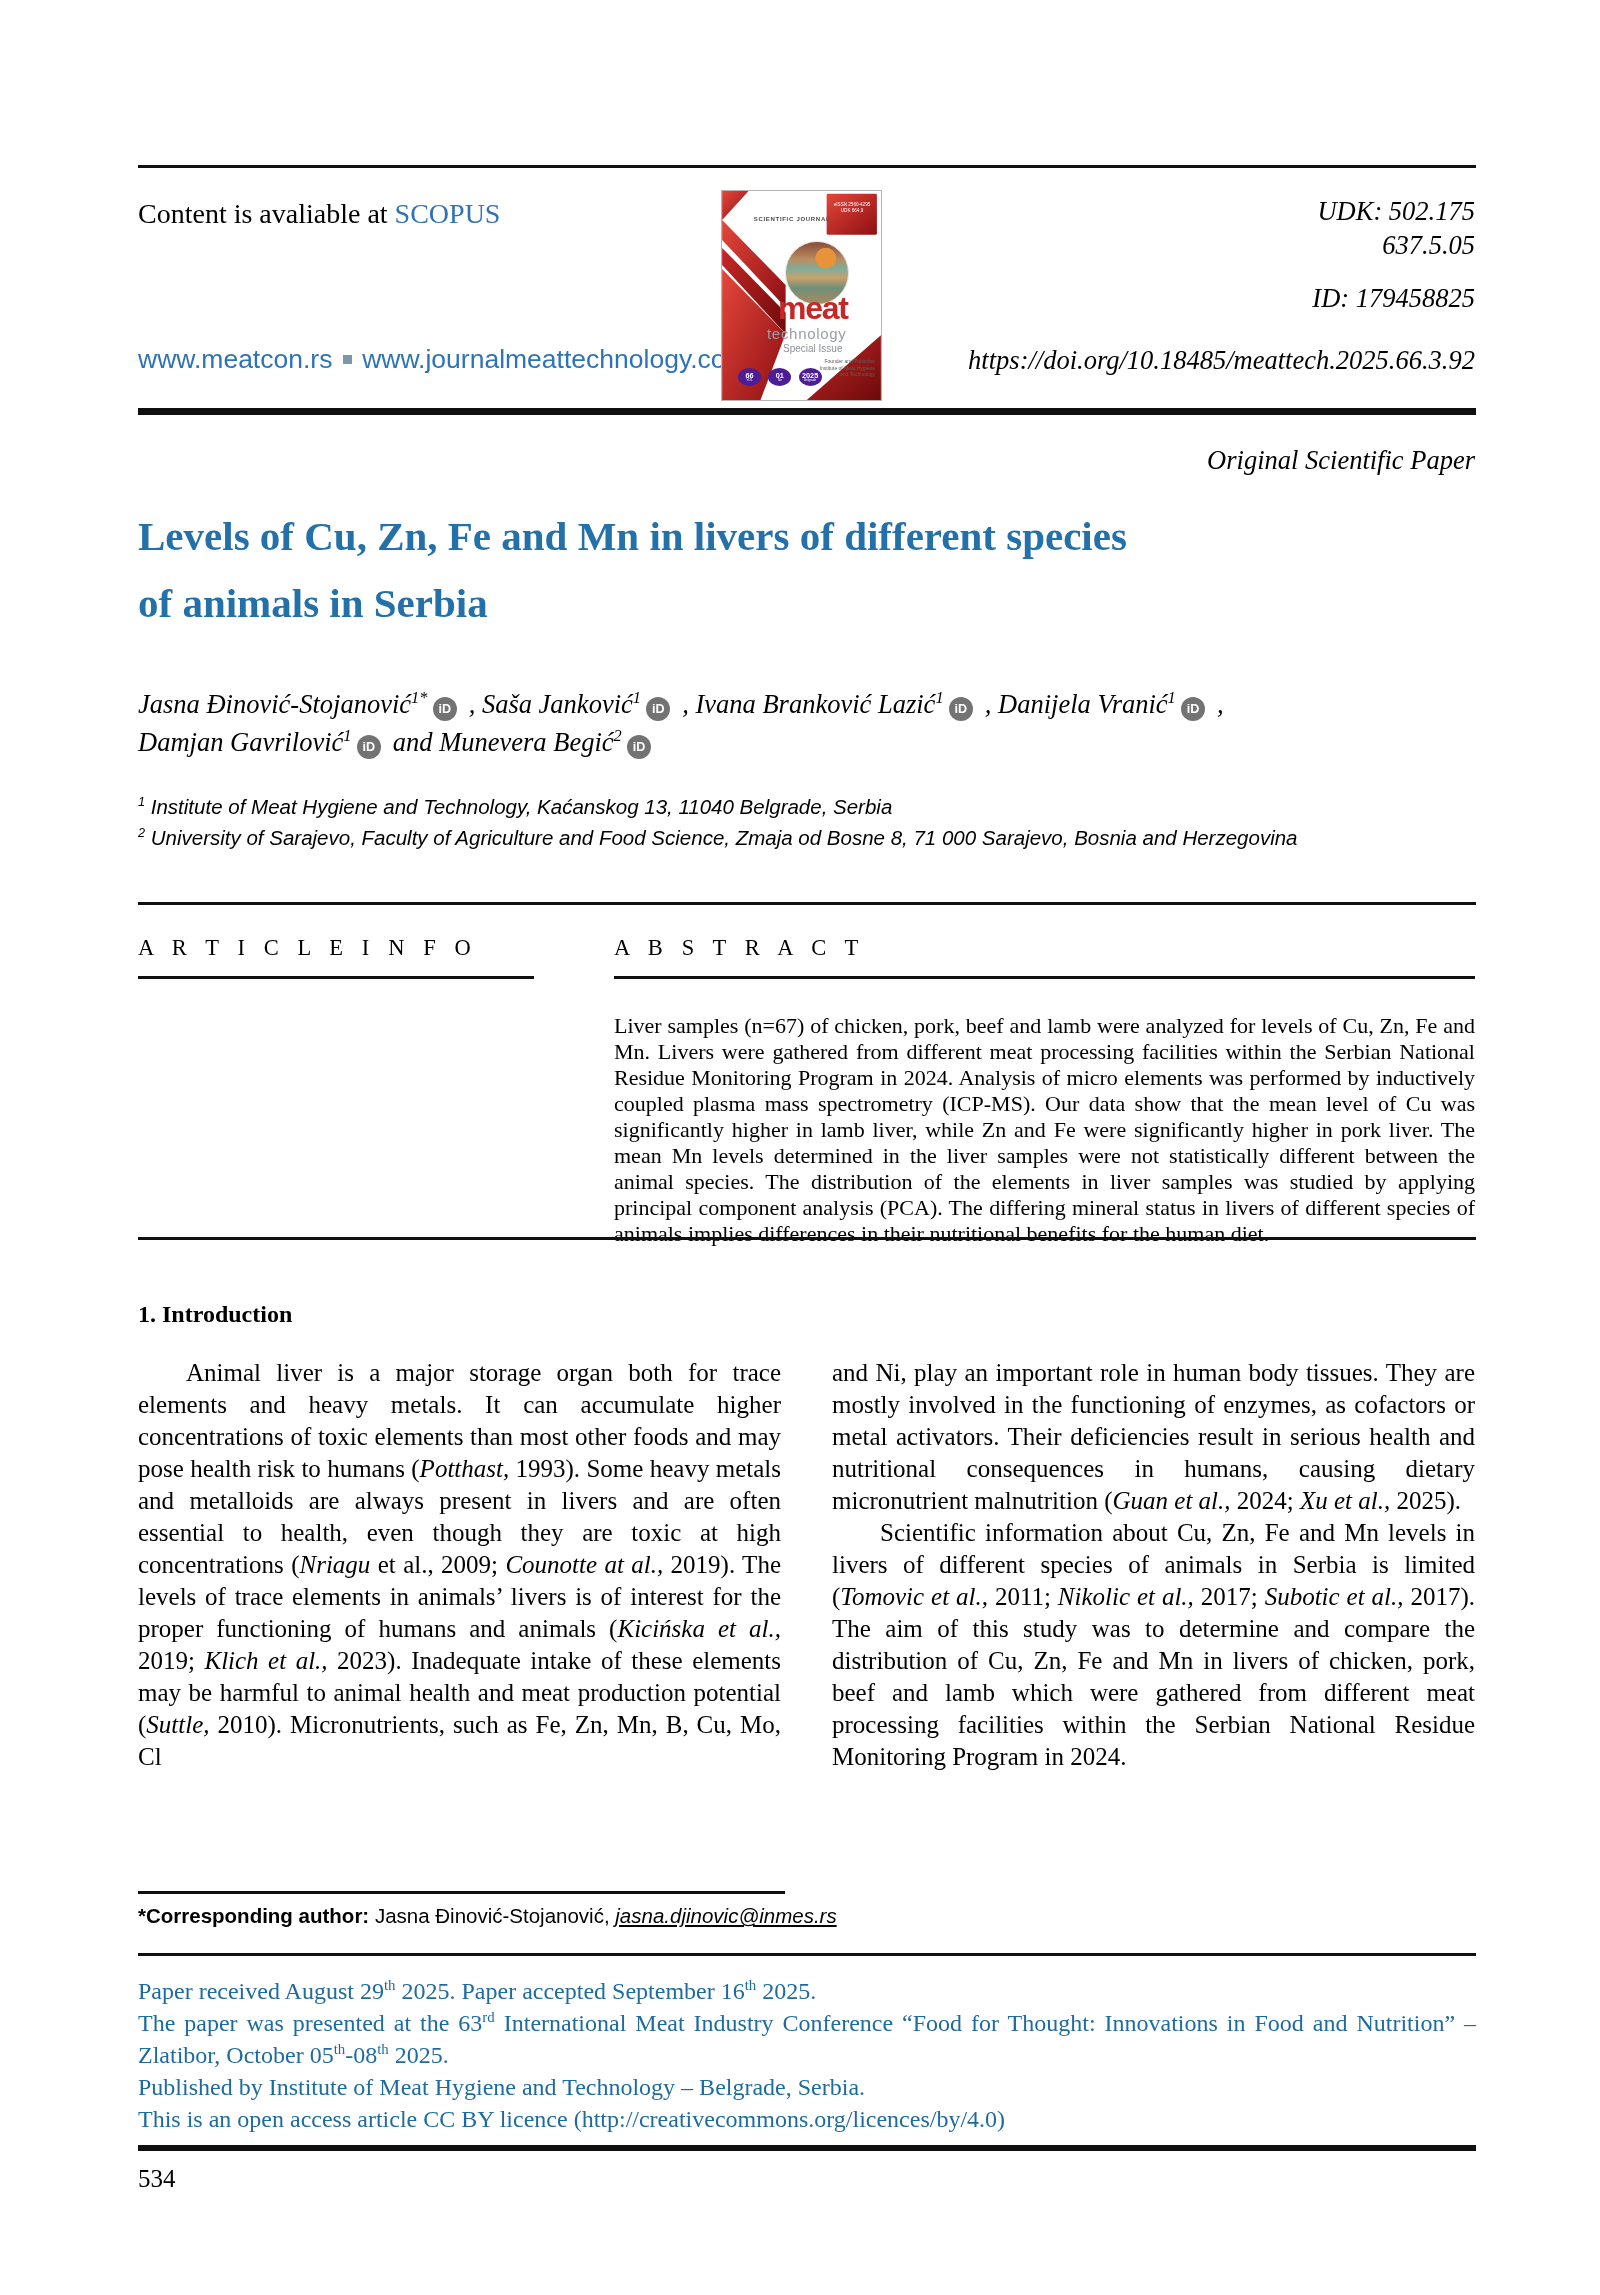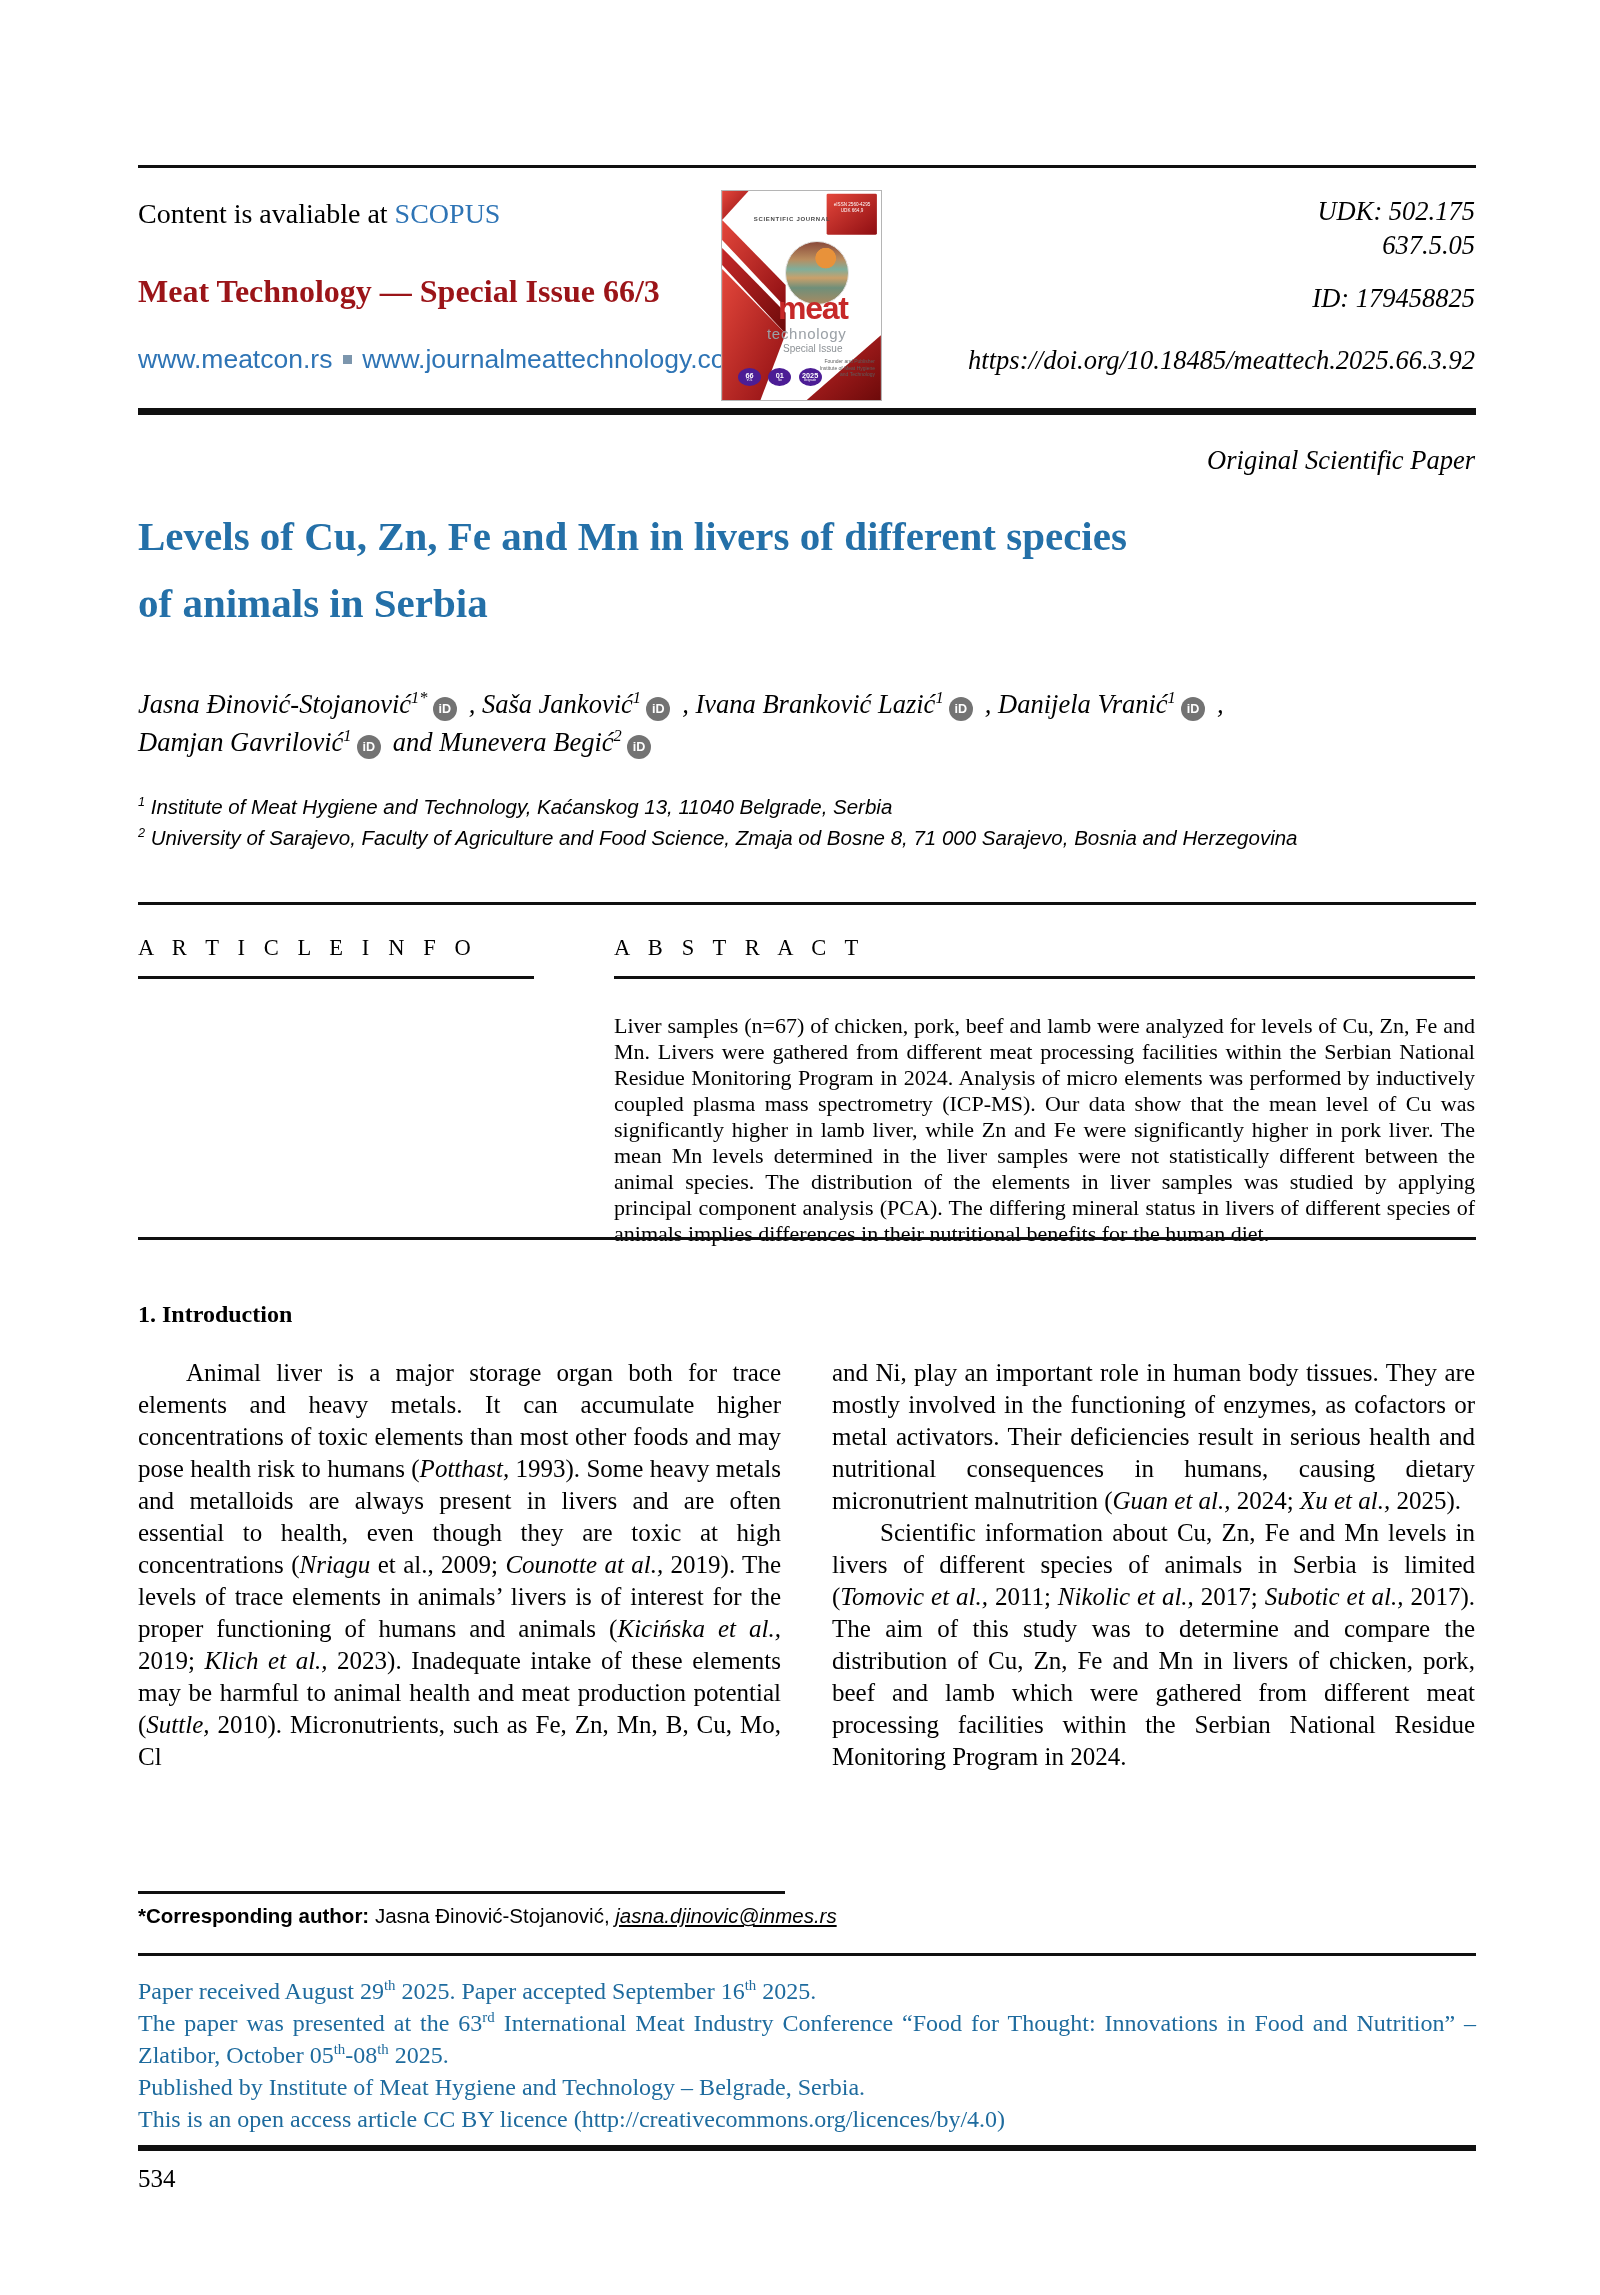"Meat Technology — Special Issue" div.abs { html: <div>Meat Technology — Special Issue 66/3</div> -> none }
